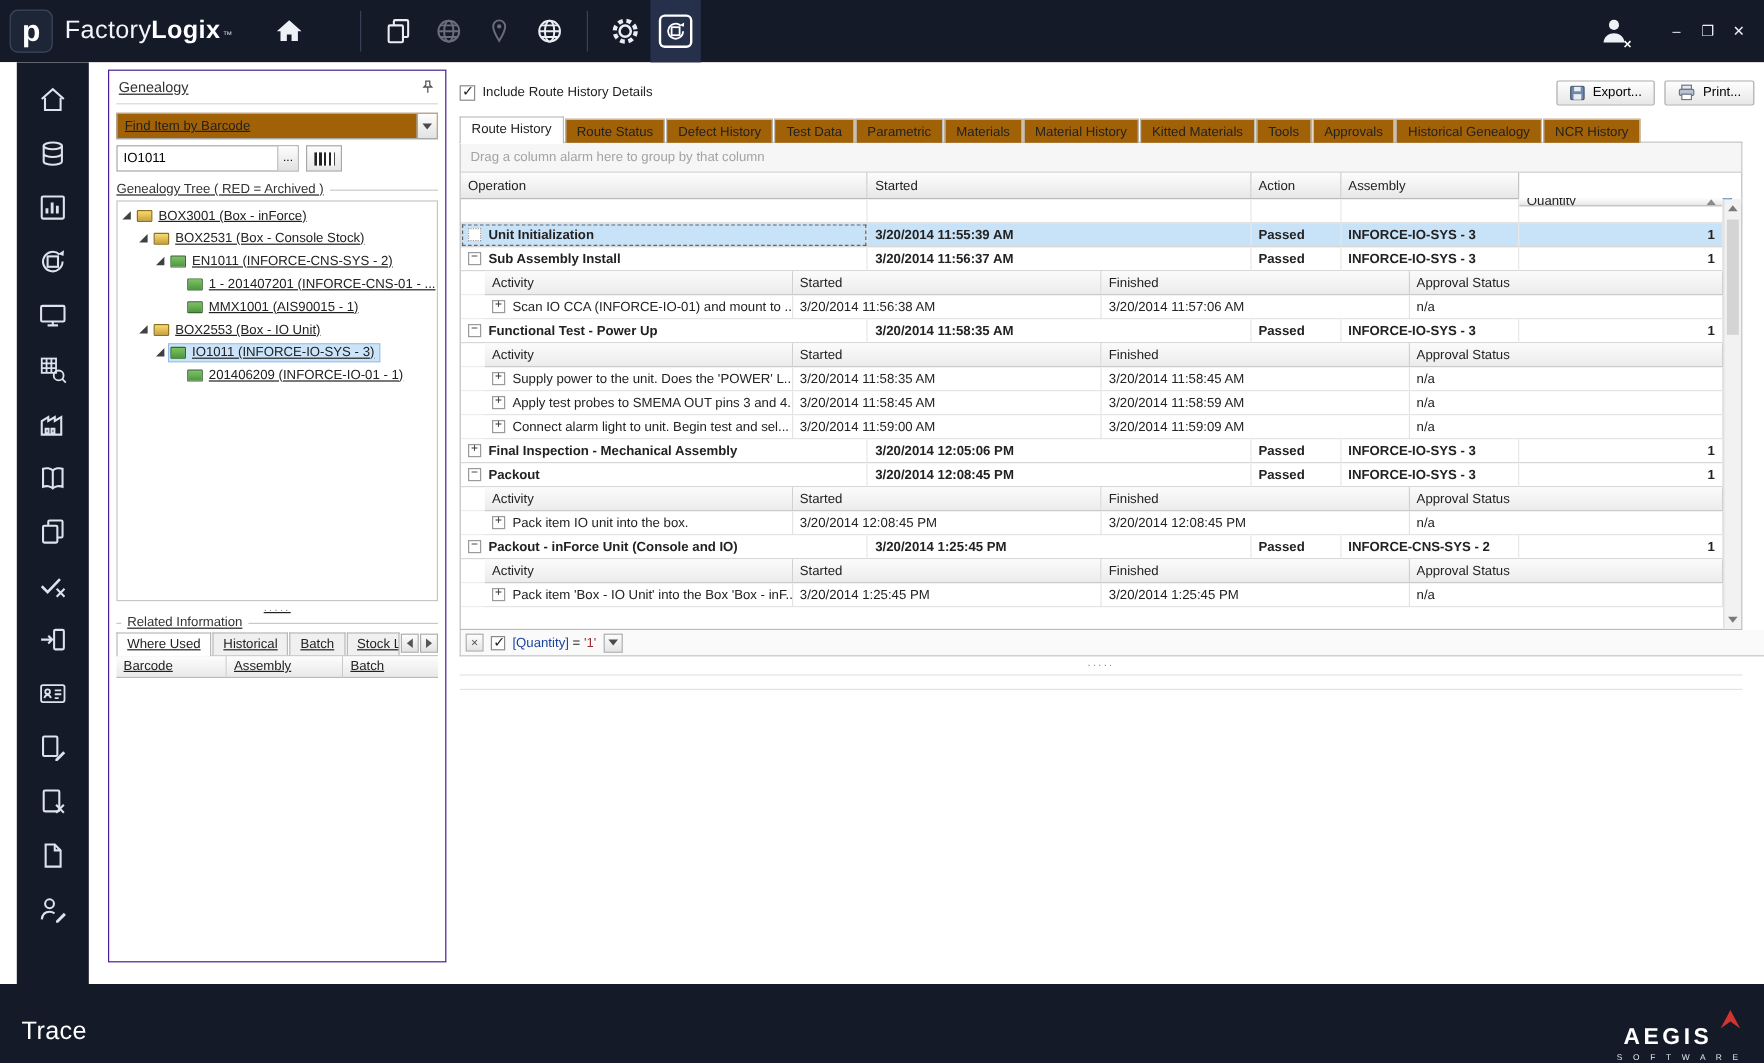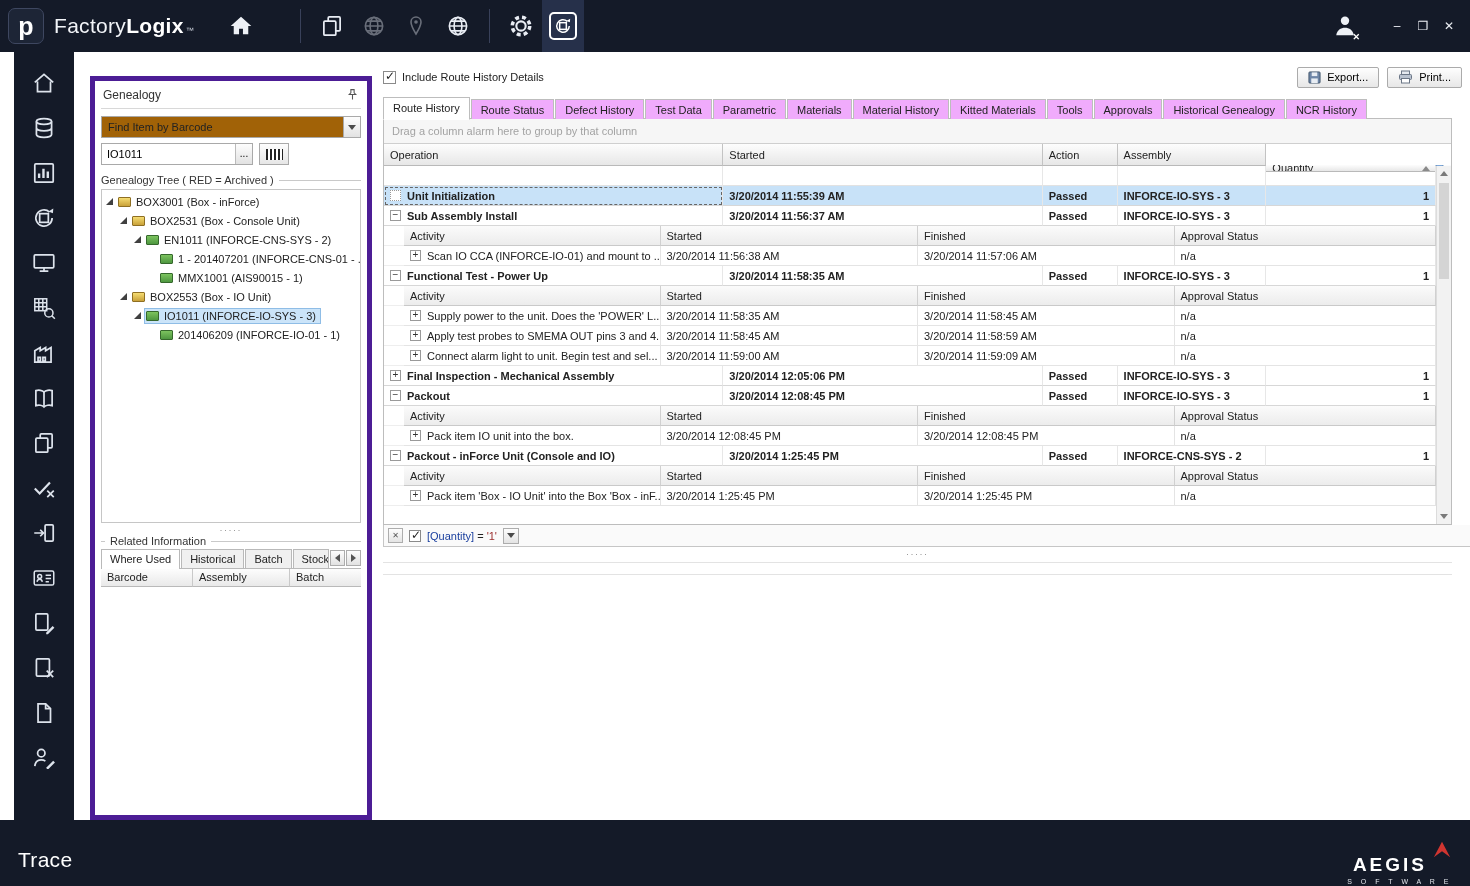"Genealogy" .gen-panel { border: 5px solid #4c1d95 -> 1px solid #4c1d95; margin-top: 24px -> 6px; text-decoration: none -> underline }
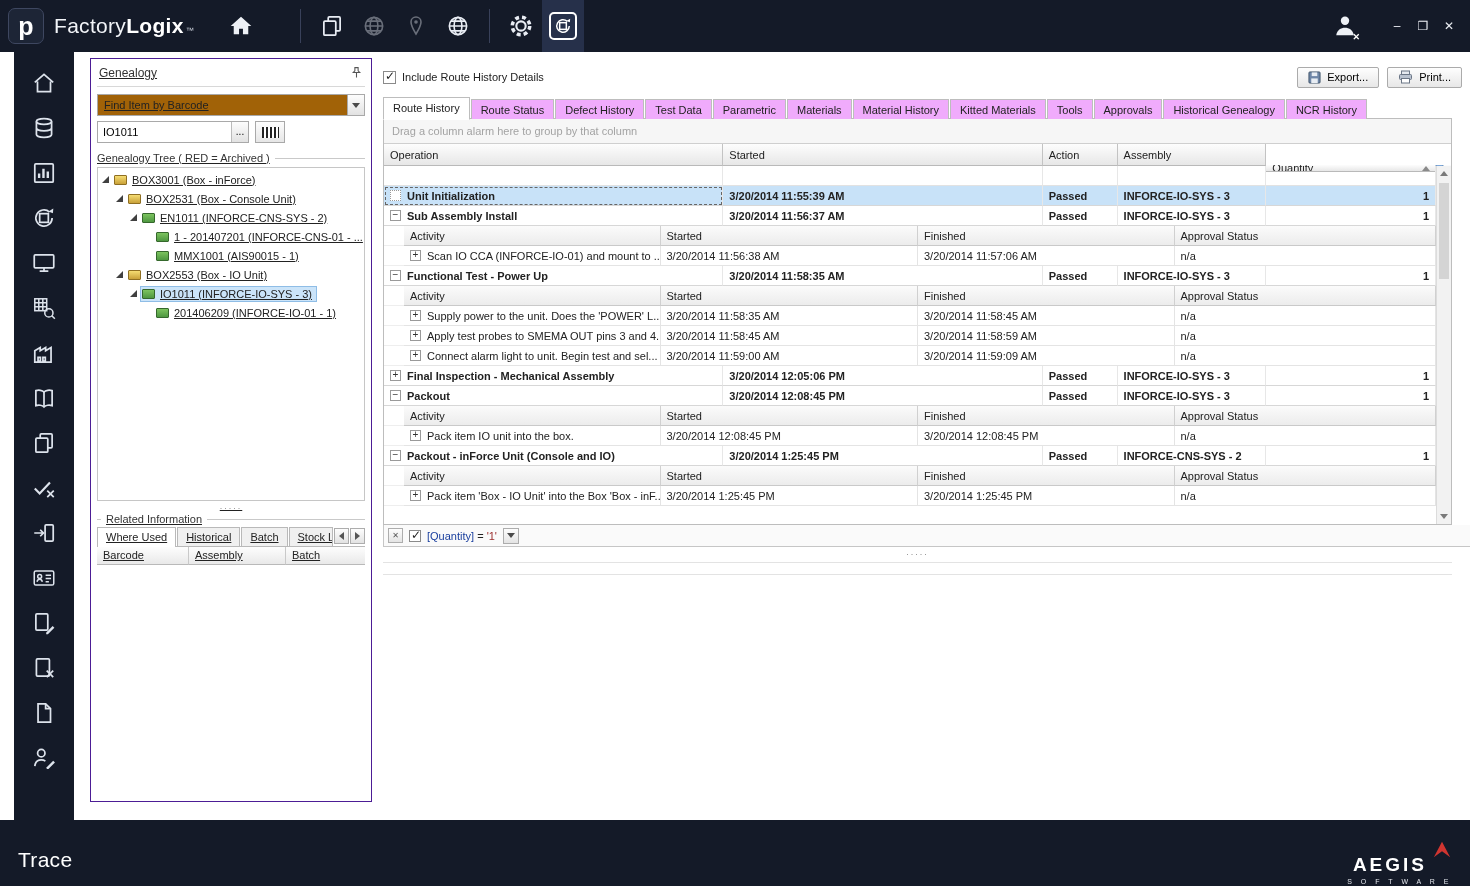"Route Status" .tab { background: #f0abfc -> #a16207 }
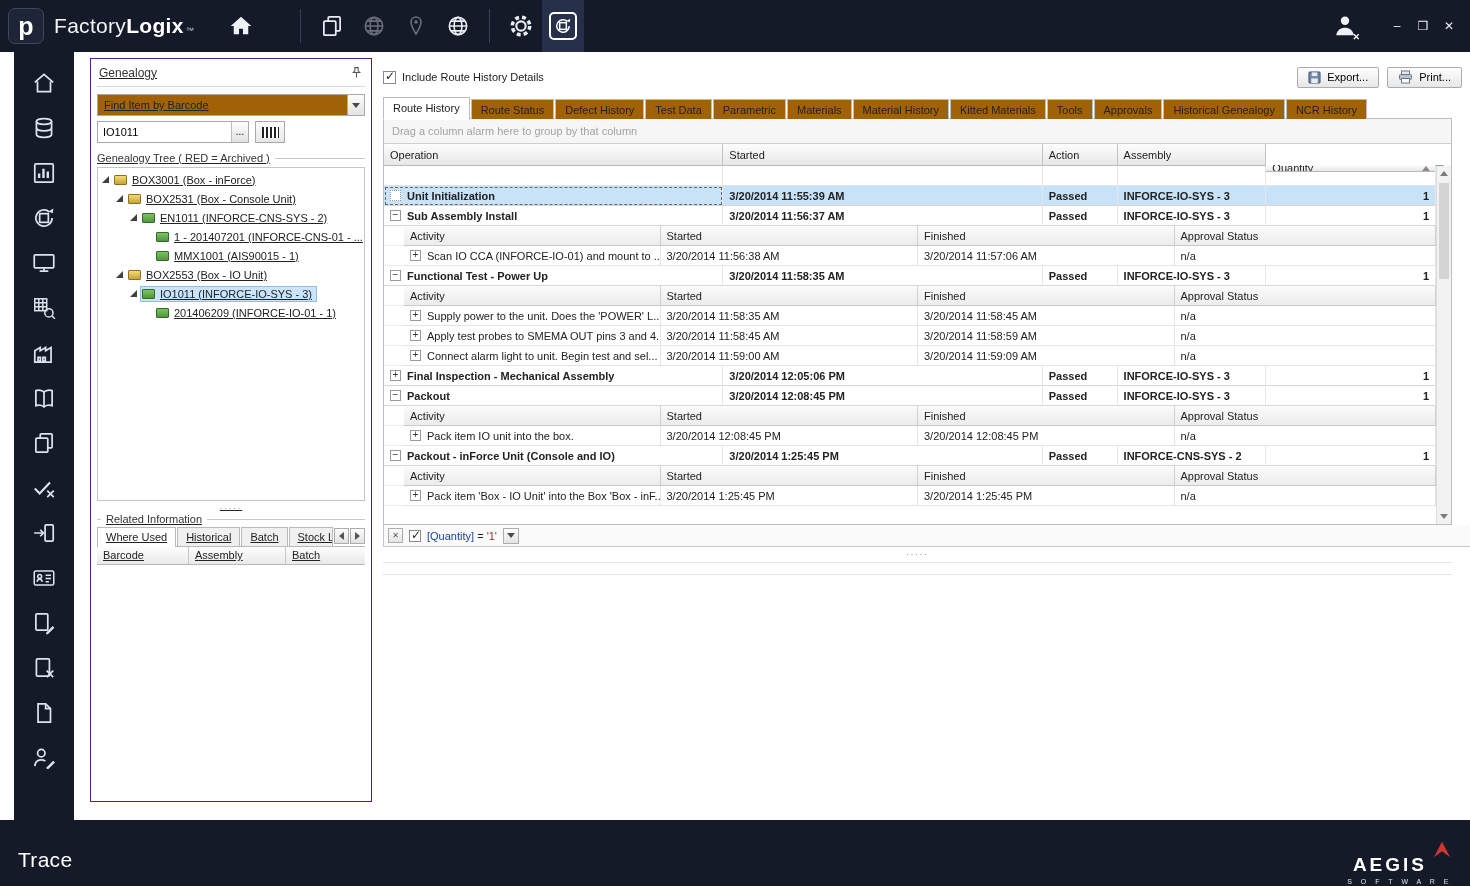"BOX2531 (Box - Console Unit)" span { text: Unit -> Stock }
